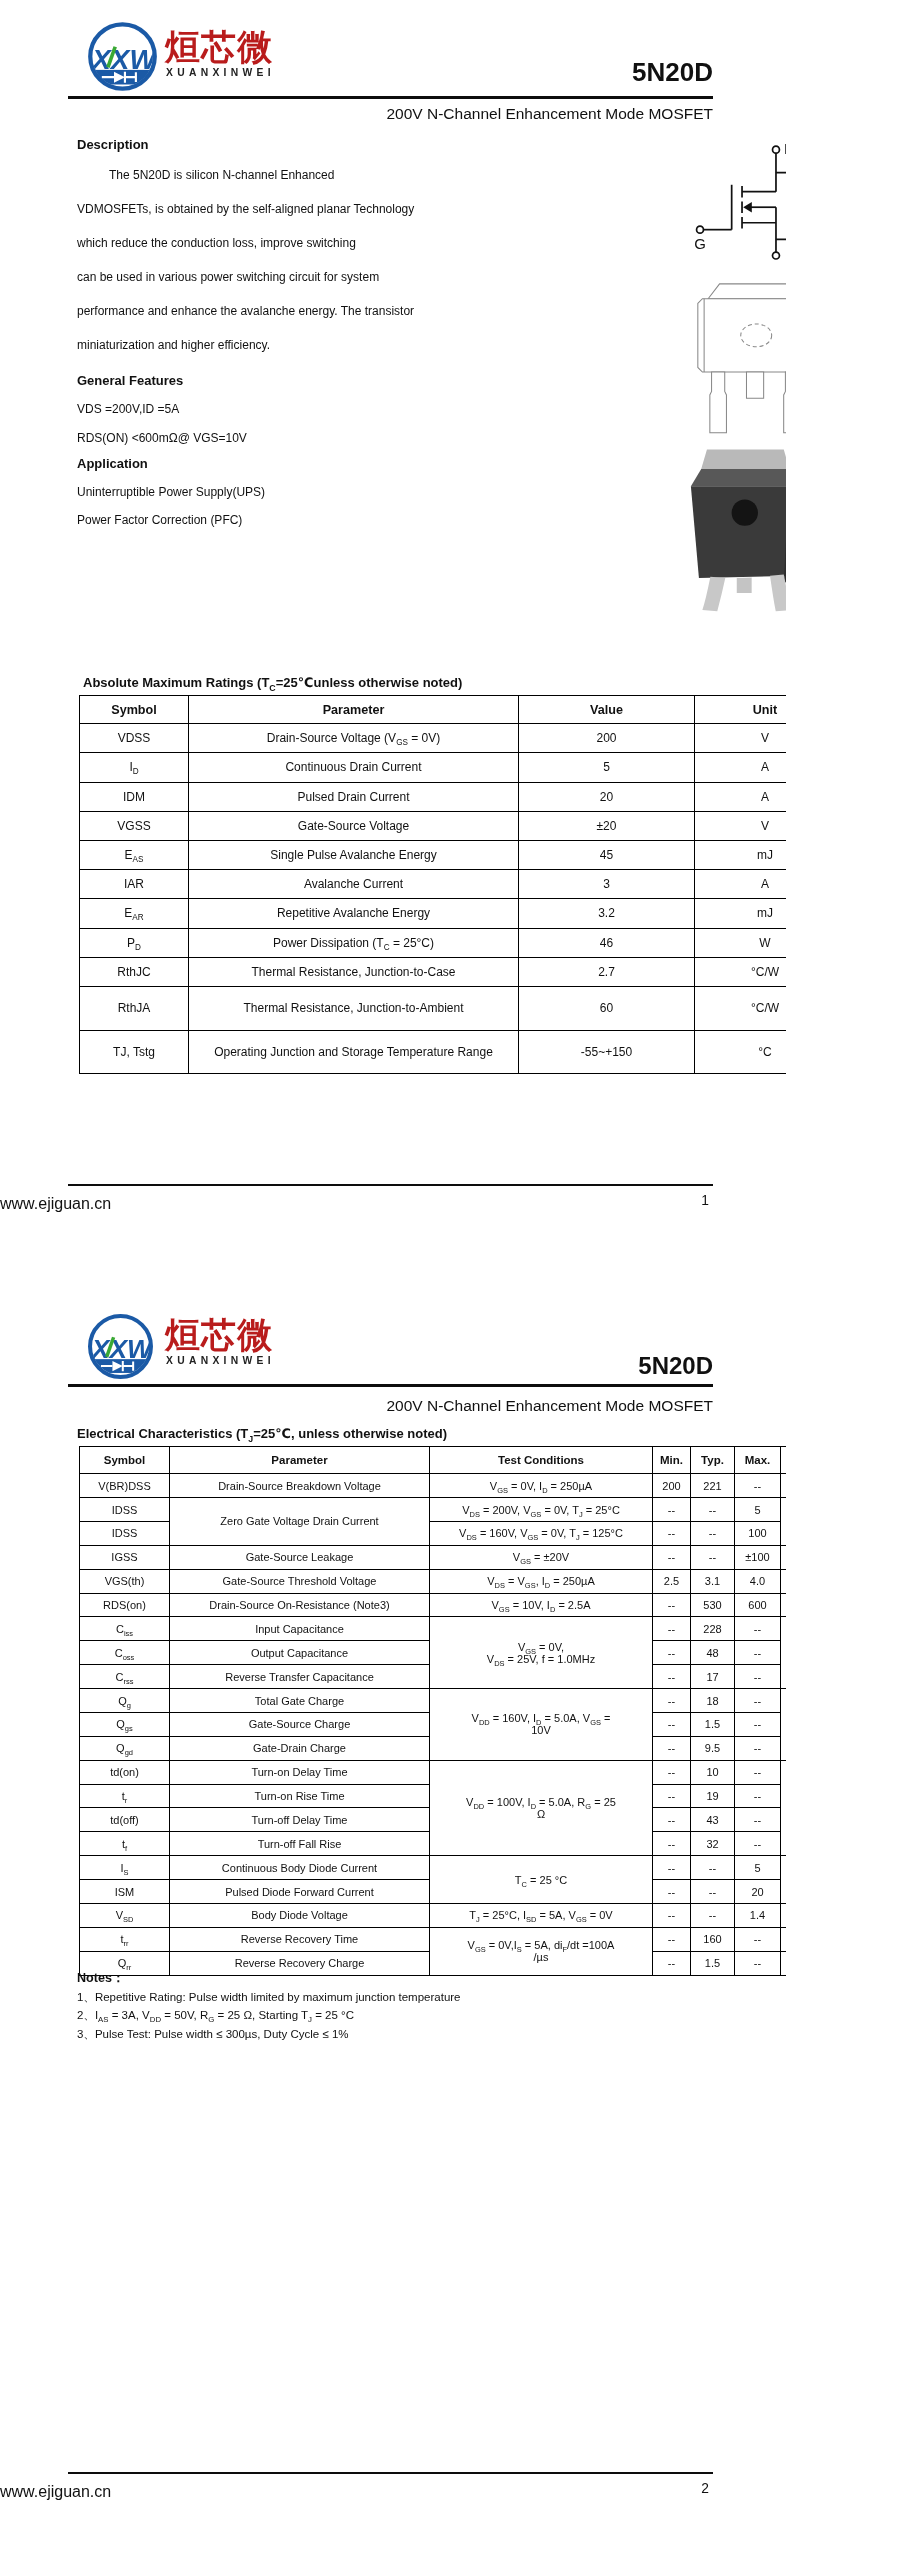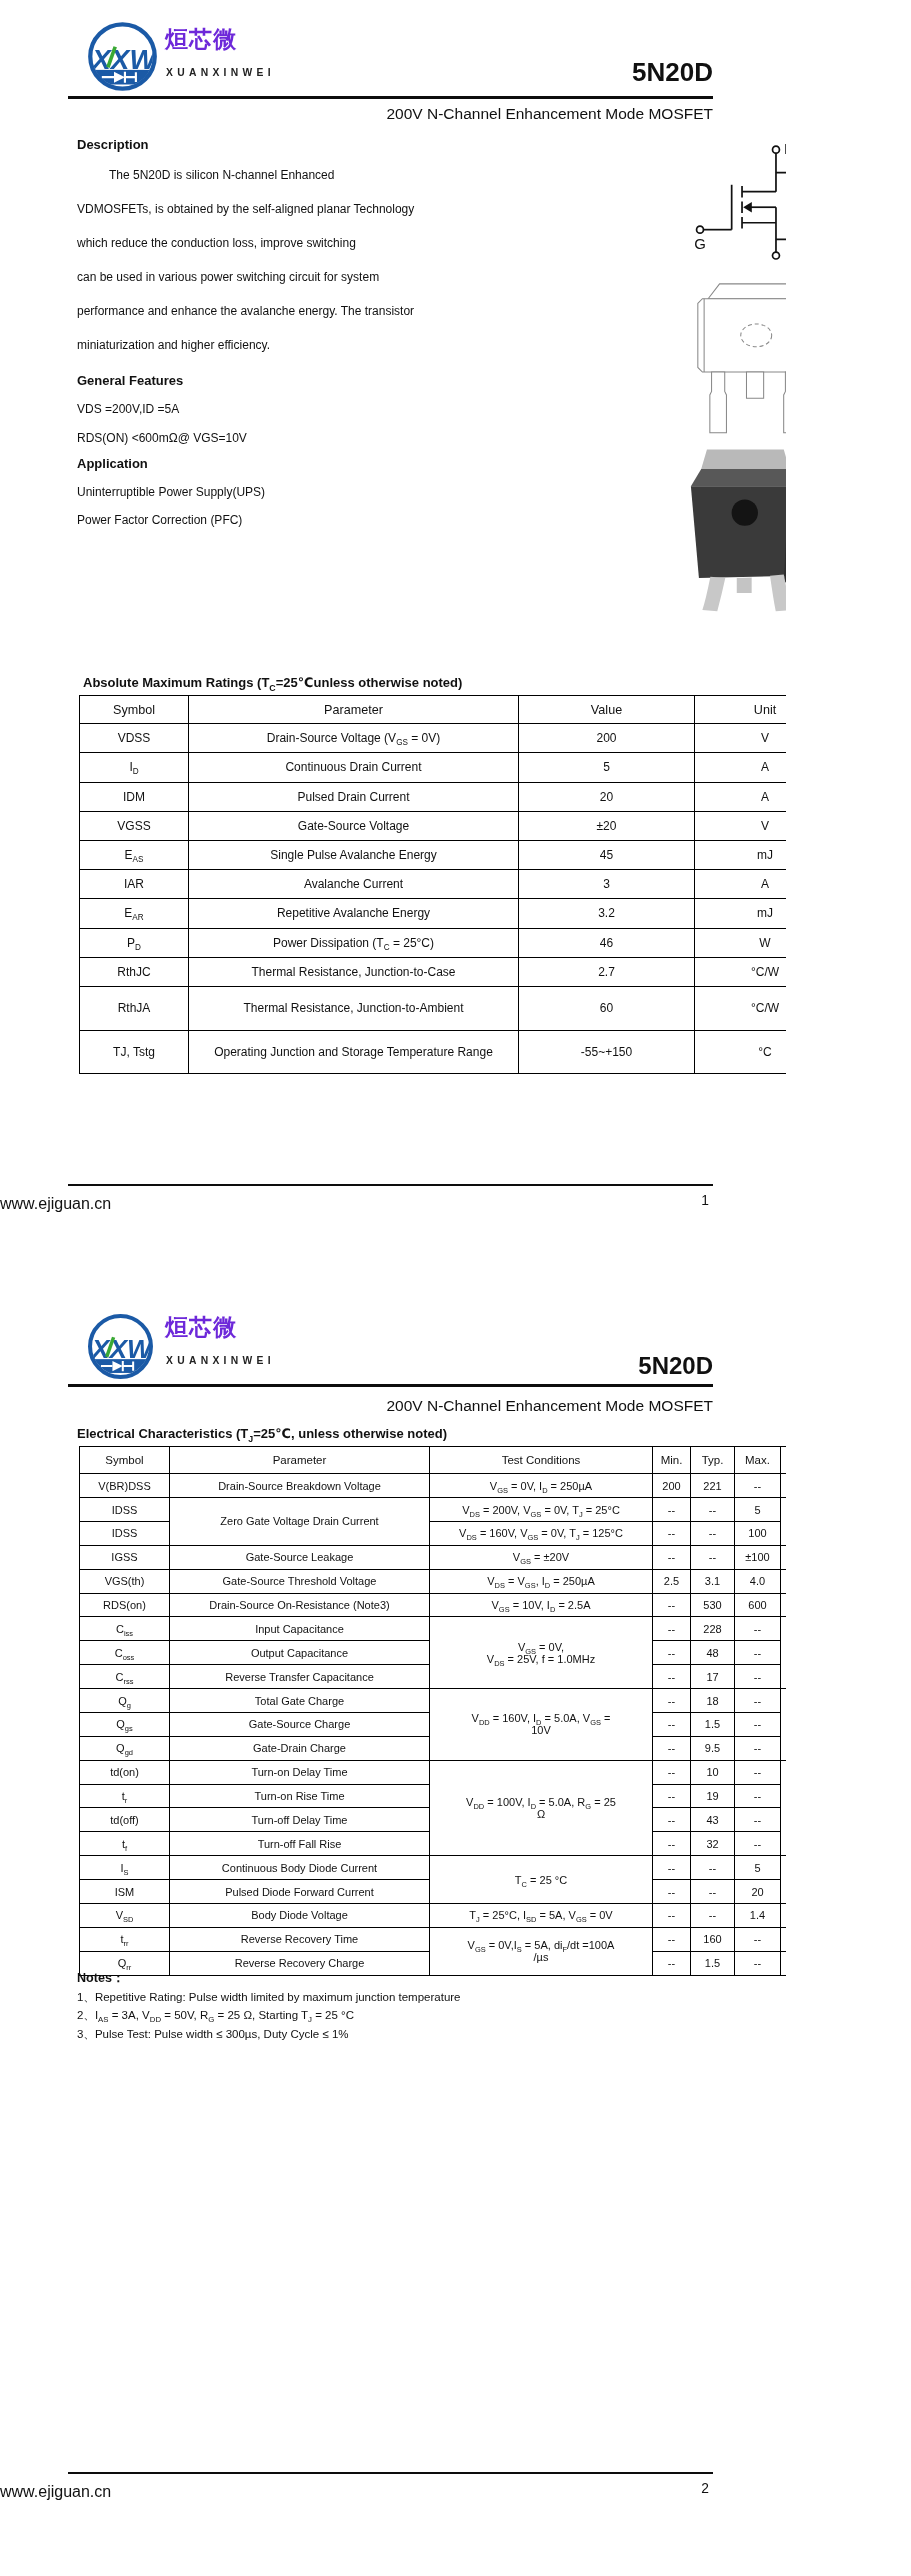"烜芯微" .brand-cn { color: #6d28d9 -> #b91c1c; font-size: 23px -> 35px }
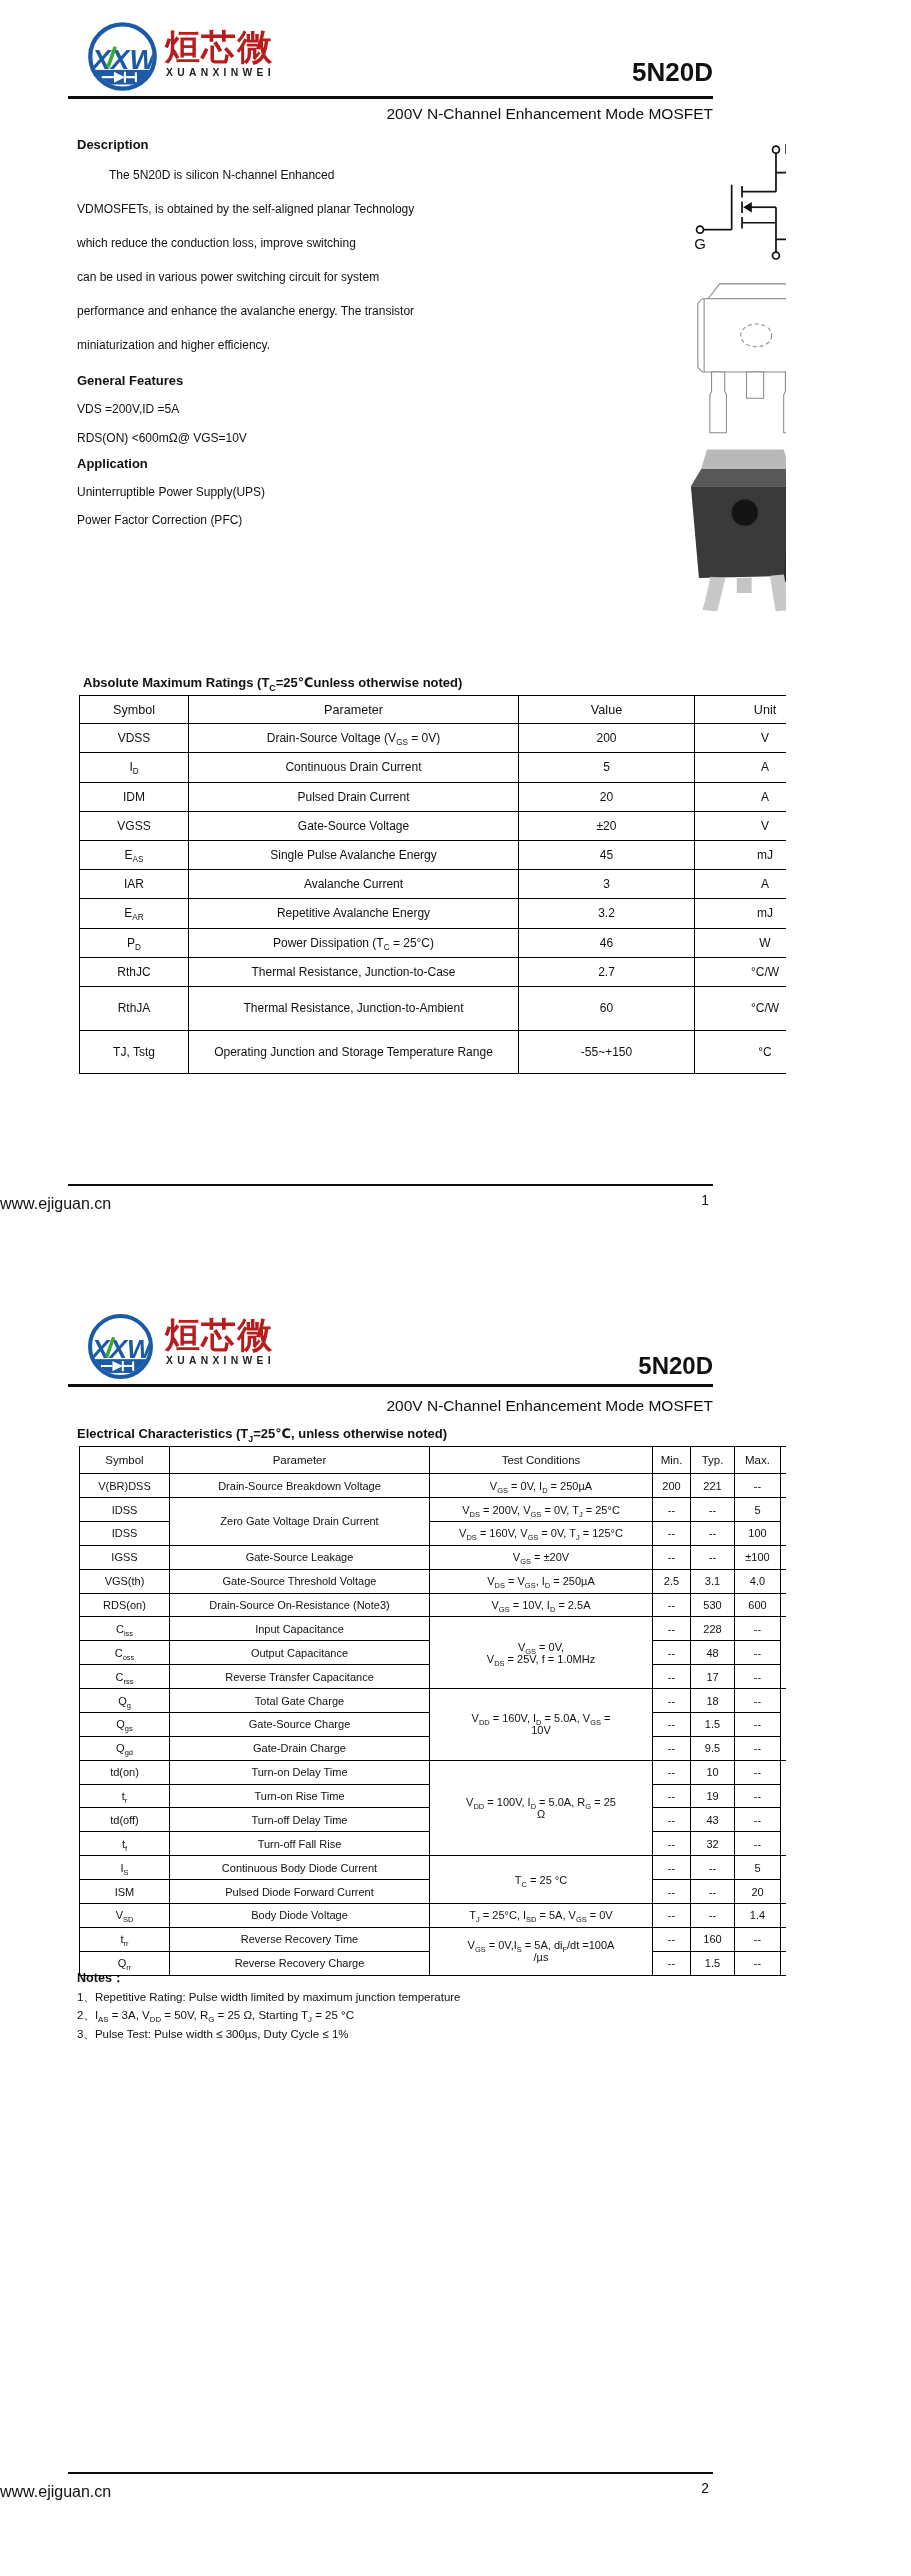"Symbol" .tbl th { font-weight: normal -> bold }
